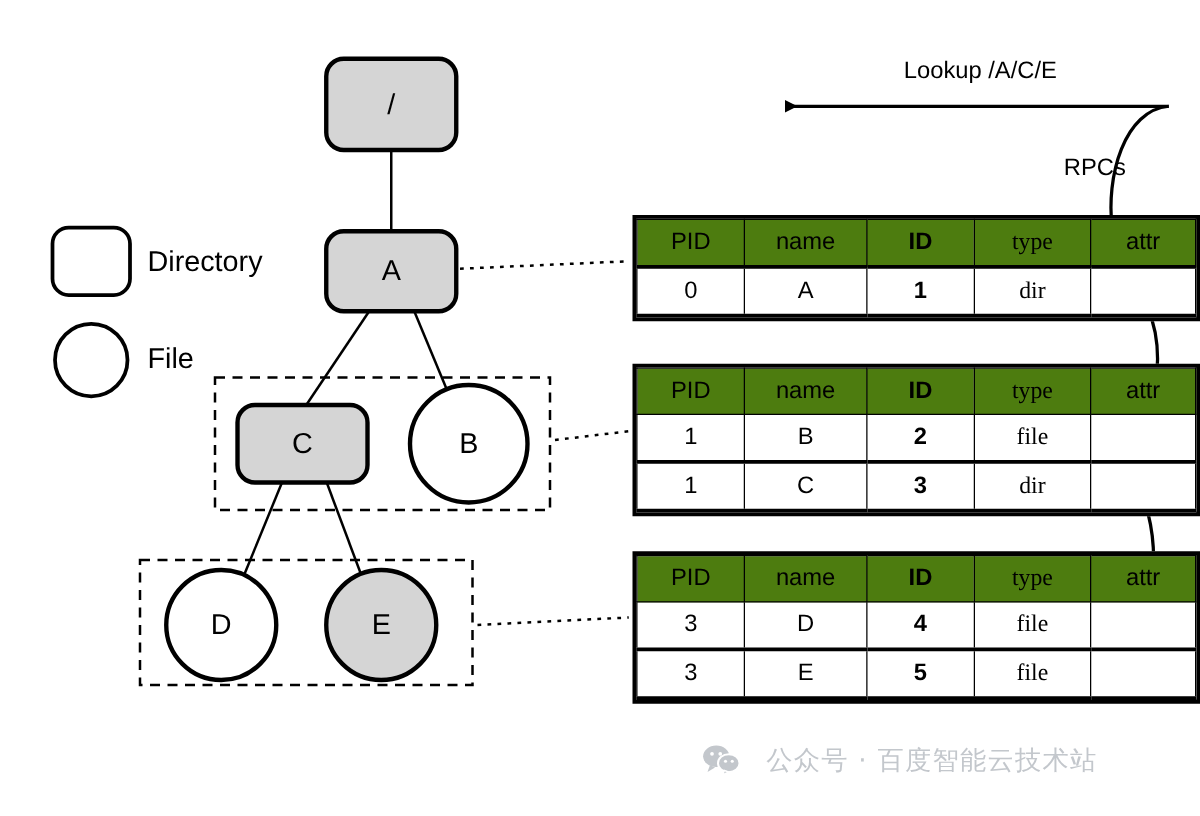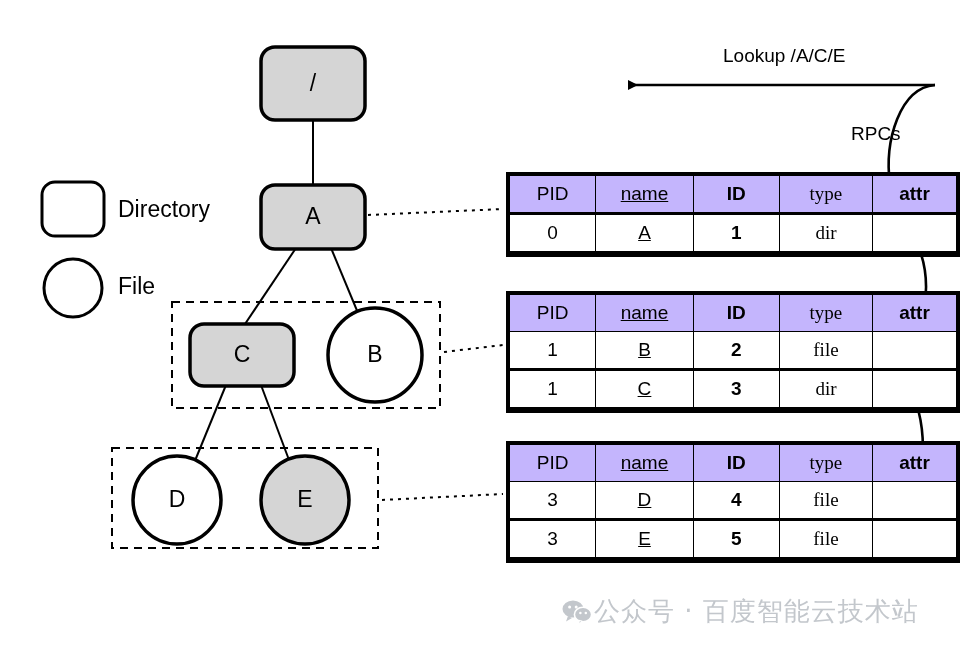"PID" .ftable th { background: #c4b5fd -> #4d7c0f }
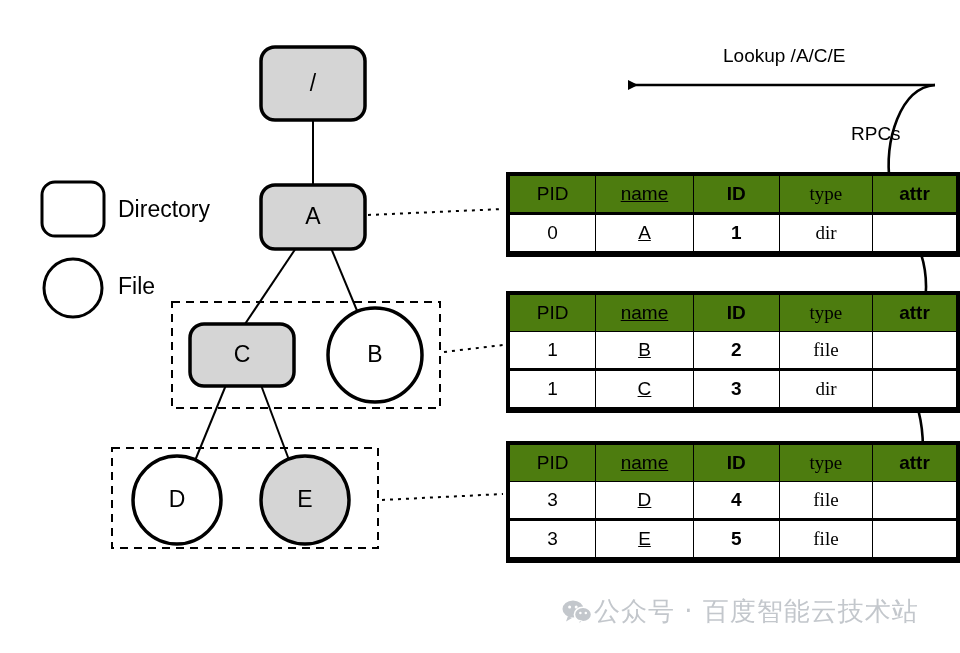"name" .ftable td.c1, .ftable th.c1 { text-decoration: underline -> none }
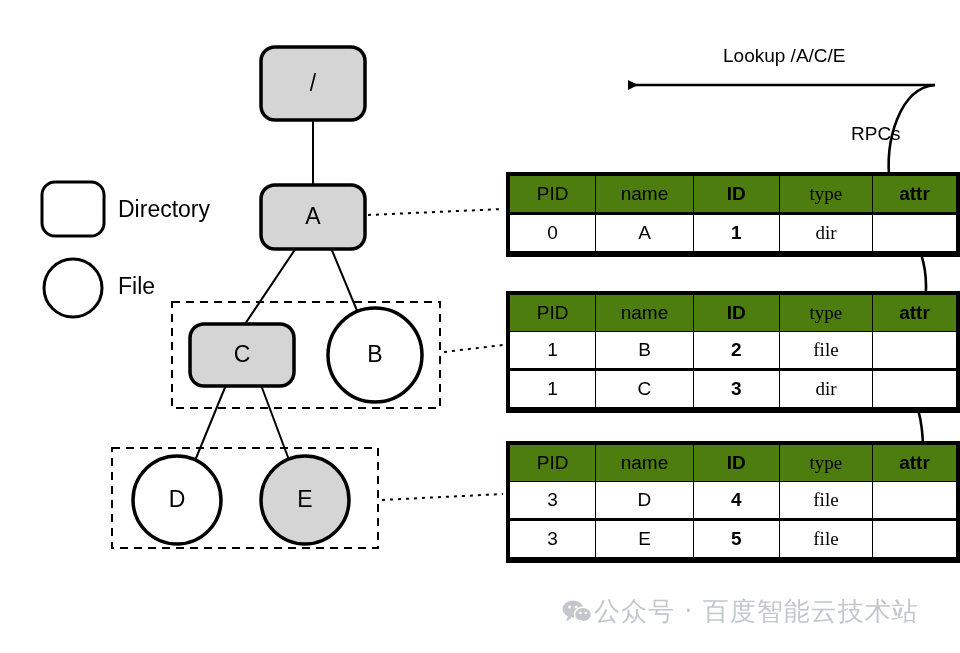"attr" .ftable td.c4, .ftable th.c4 { font-weight: bold -> none }
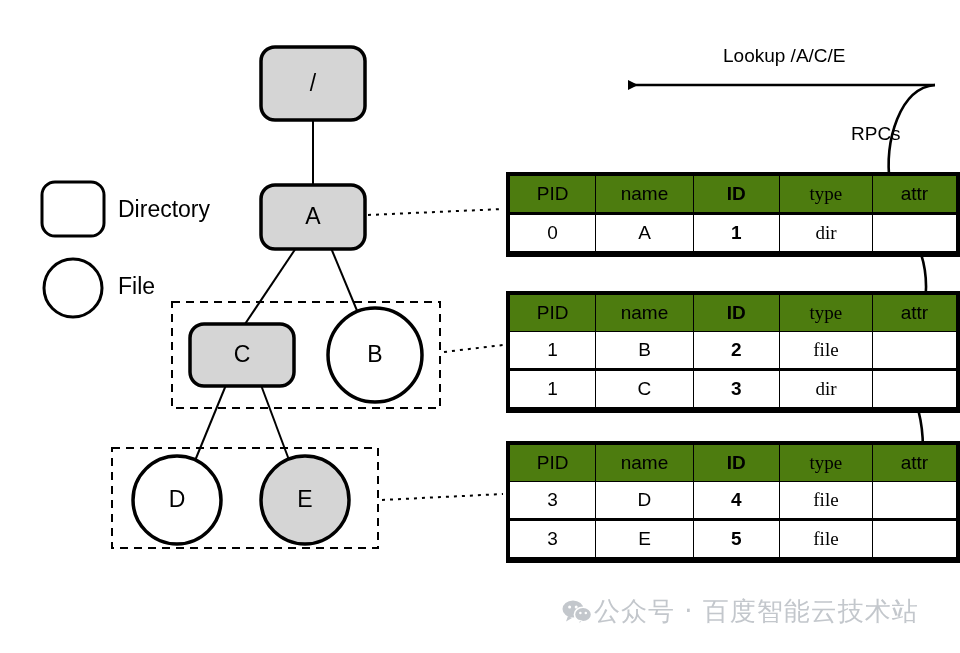"公众号 · 百度智能云技术站" #watermark { font-size: 26px -> 21px; gap: 2px -> 21px }
